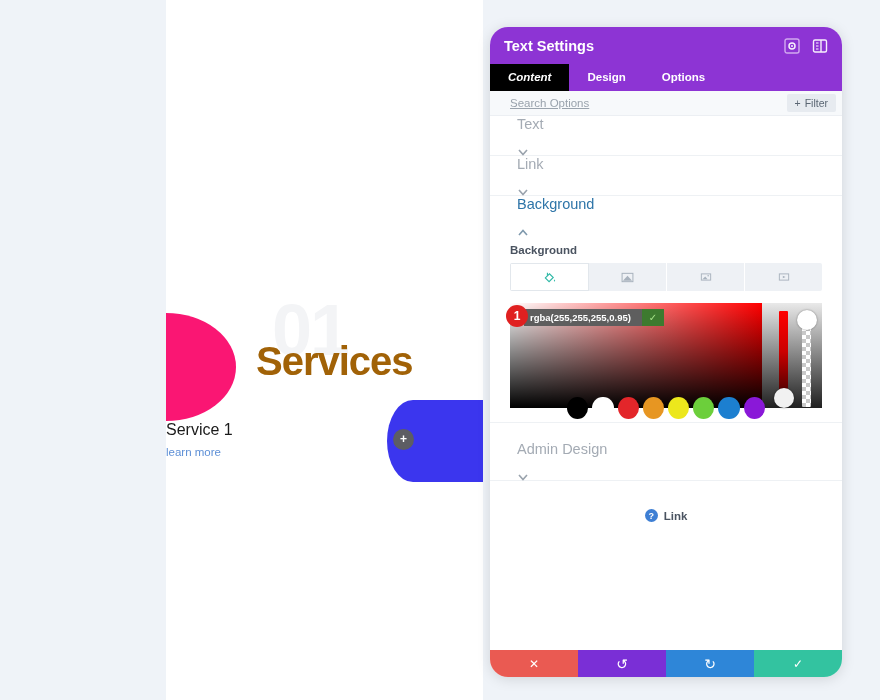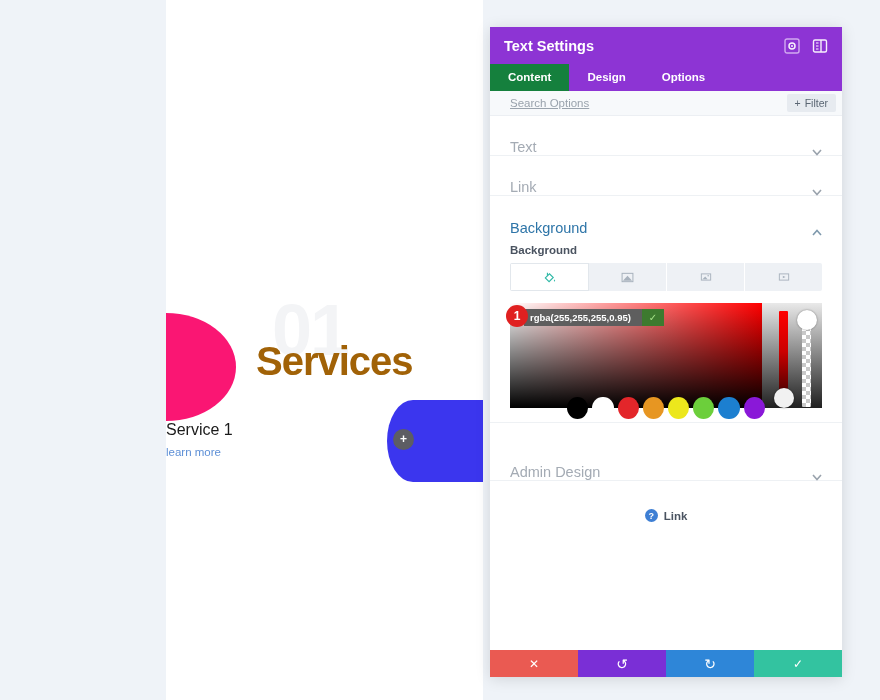"Text Settings" .modal { border-radius: none -> 18px }
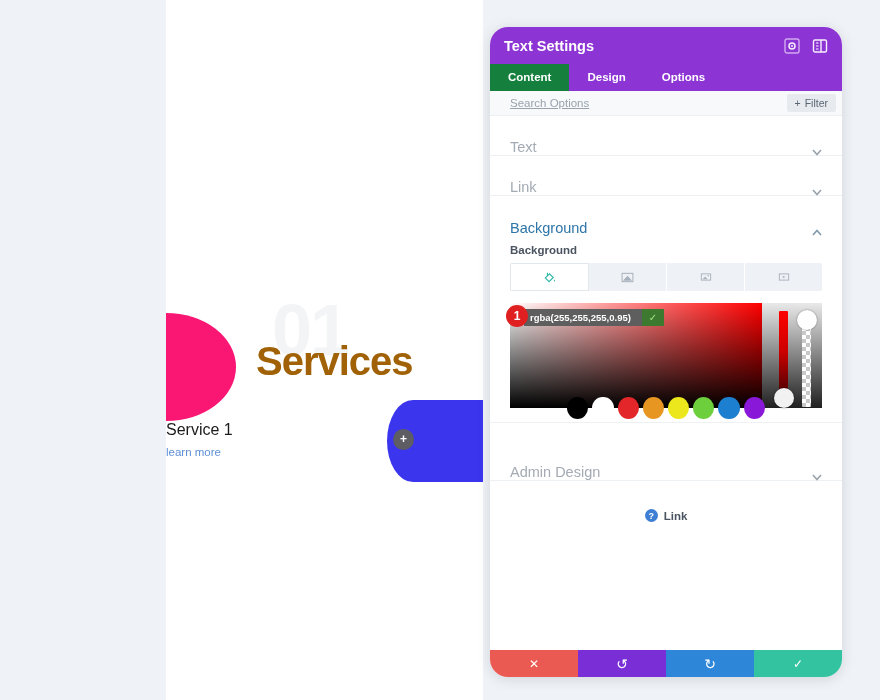"Content" .tab.active { background: #15803d -> #000000; font-style: none -> italic }
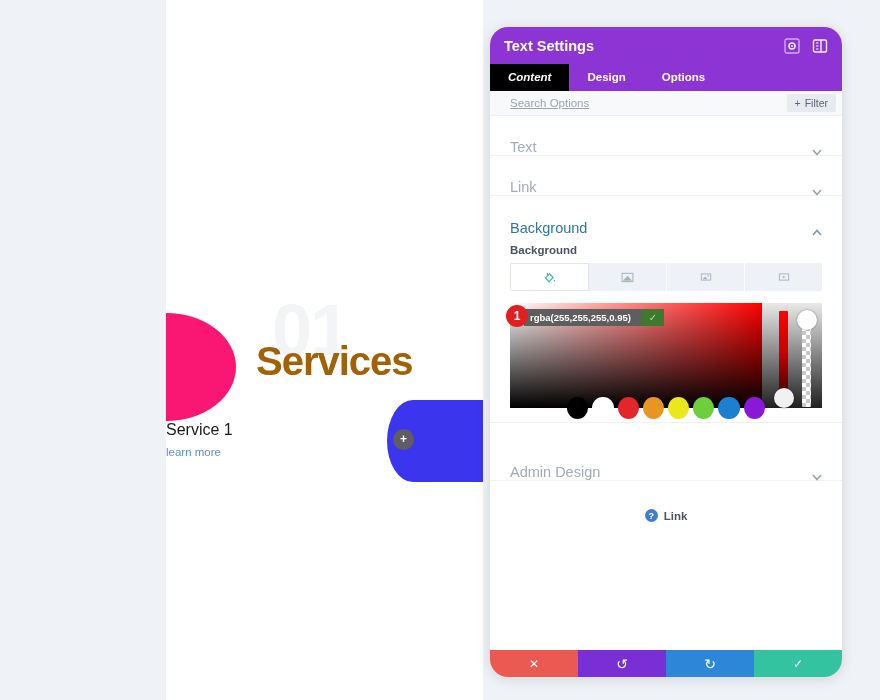"Text" .section-row { align-items: flex-end -> flex-start; flex-direction: none -> column; padding: 0 20px -> 0 27px }
